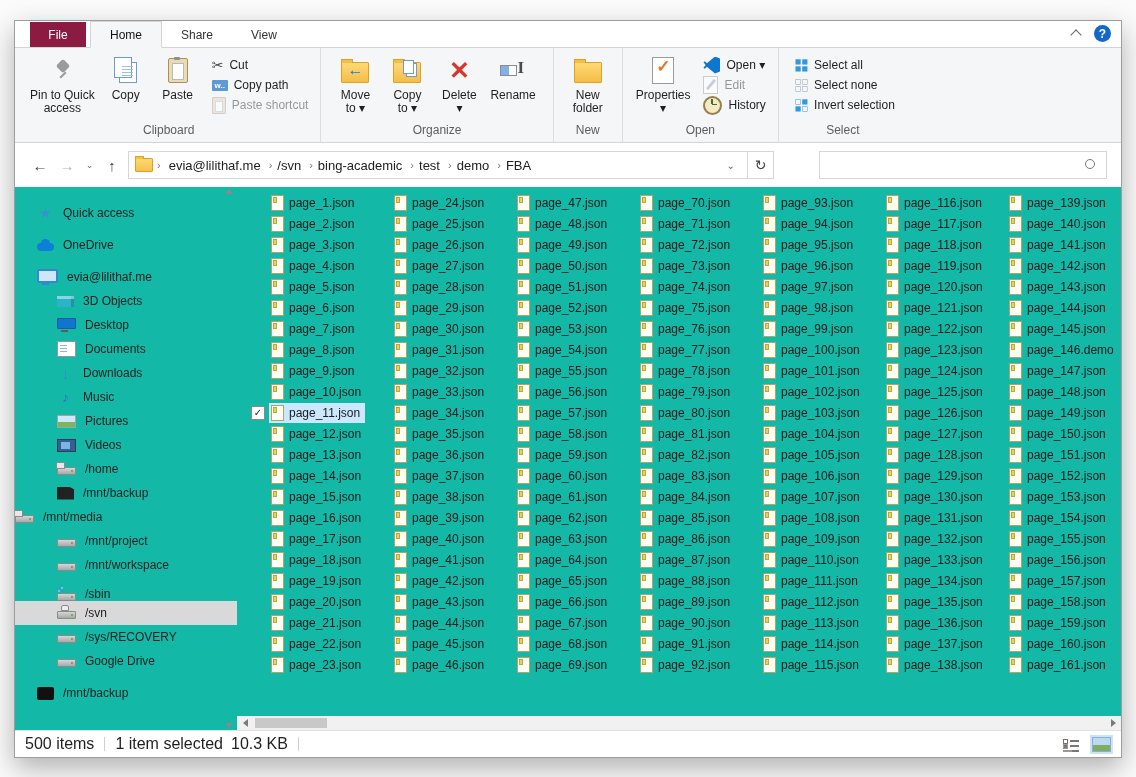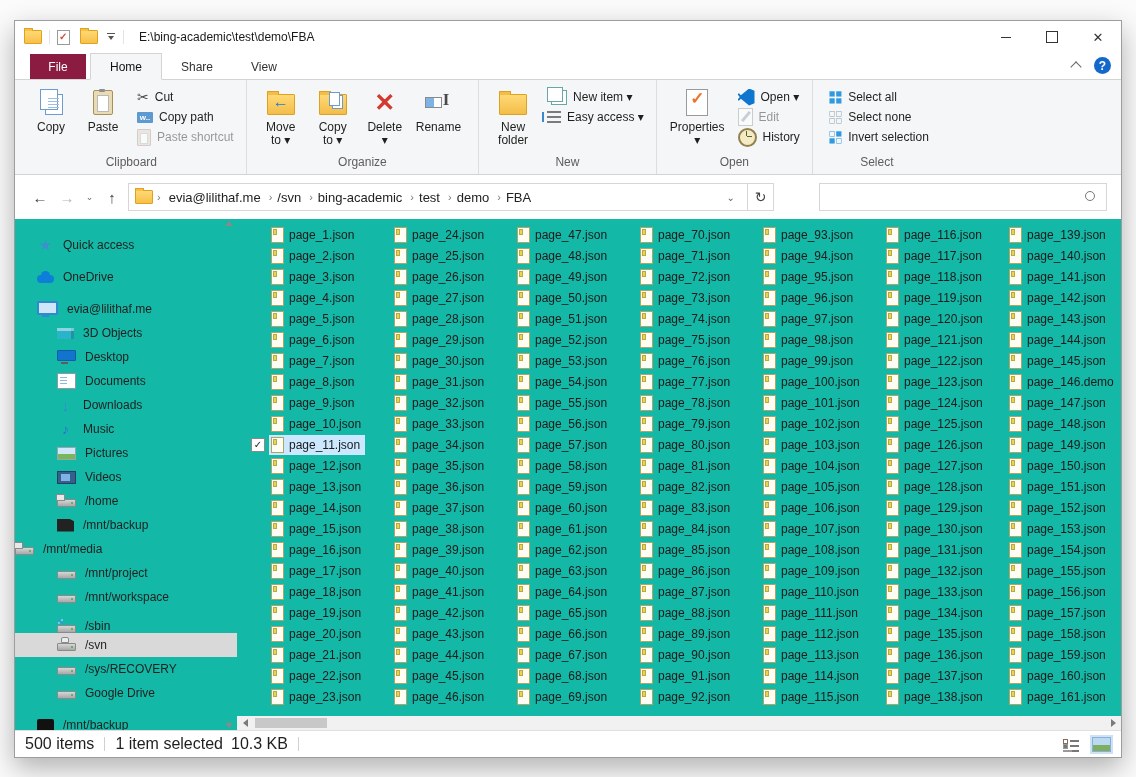"E:\bing-academic\test\demo\FBA" div.titlebar { html: <div> <i></i> <span></span> <i></i> <i></i> <i></i> <span></span> <span>E:\bing-academic\test\demo\FBA</span> <div> <div> <span></span> </div> <div> <span></span> </div> <div>✕</div> </div> </div> -> none }
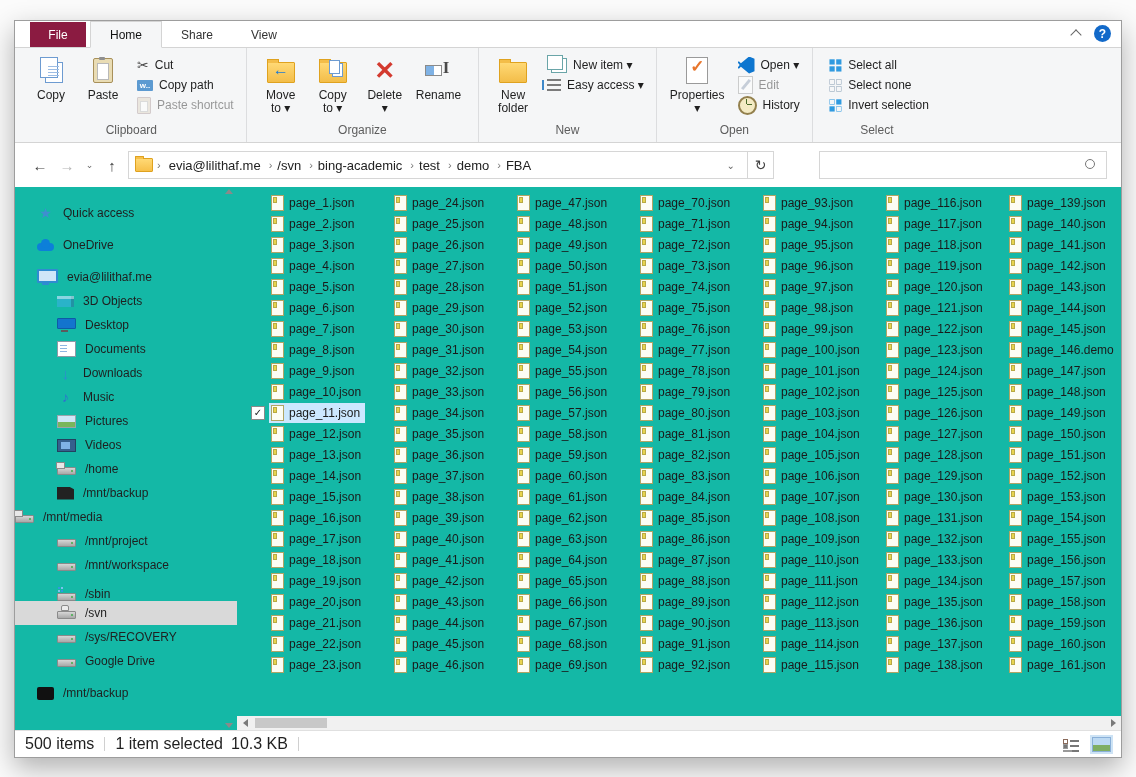"New item ▾" div.rb-small-col { html: <div> <div> <i></i> <span>New item ▾</span> </div> <div> <i></i> <span>Easy access ▾</span> </div> </div> -> none }
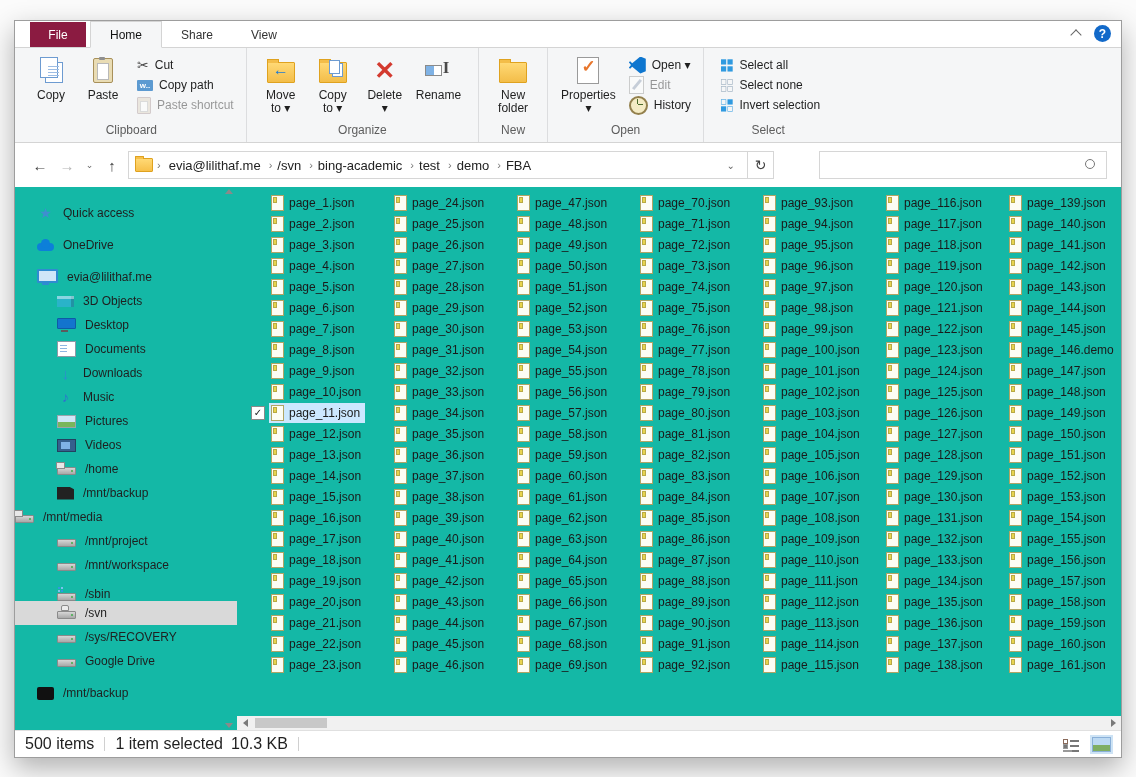"Pin to Quick" div.rb-btn-lg { html: none -> <div> <span><i></i></span> <span>Pin to Quick access</span> </div> }
